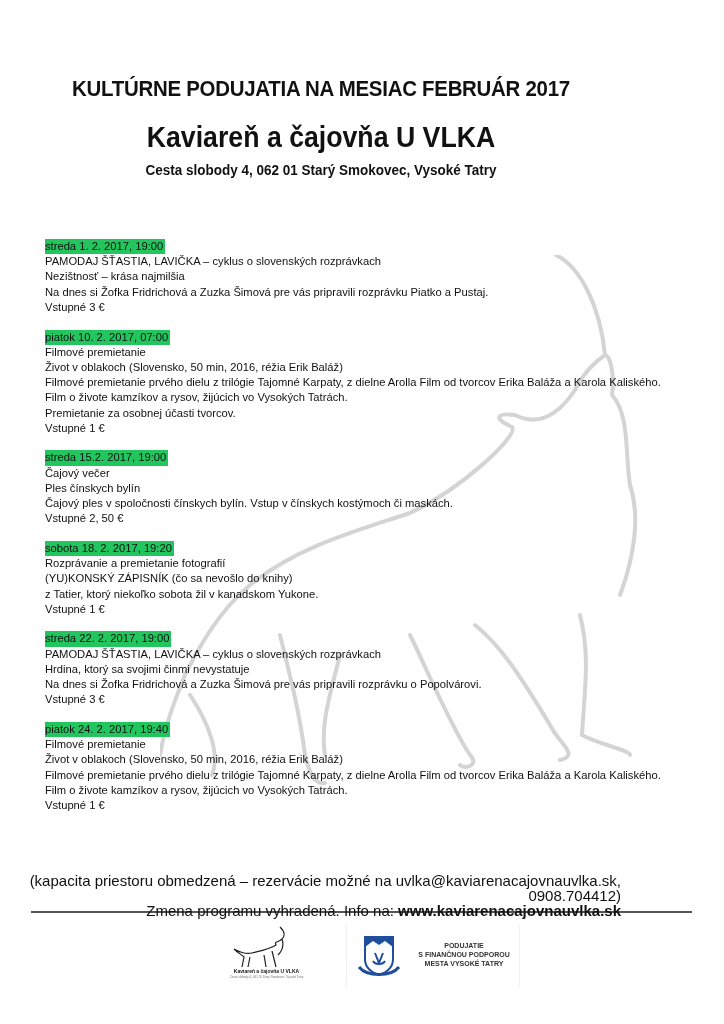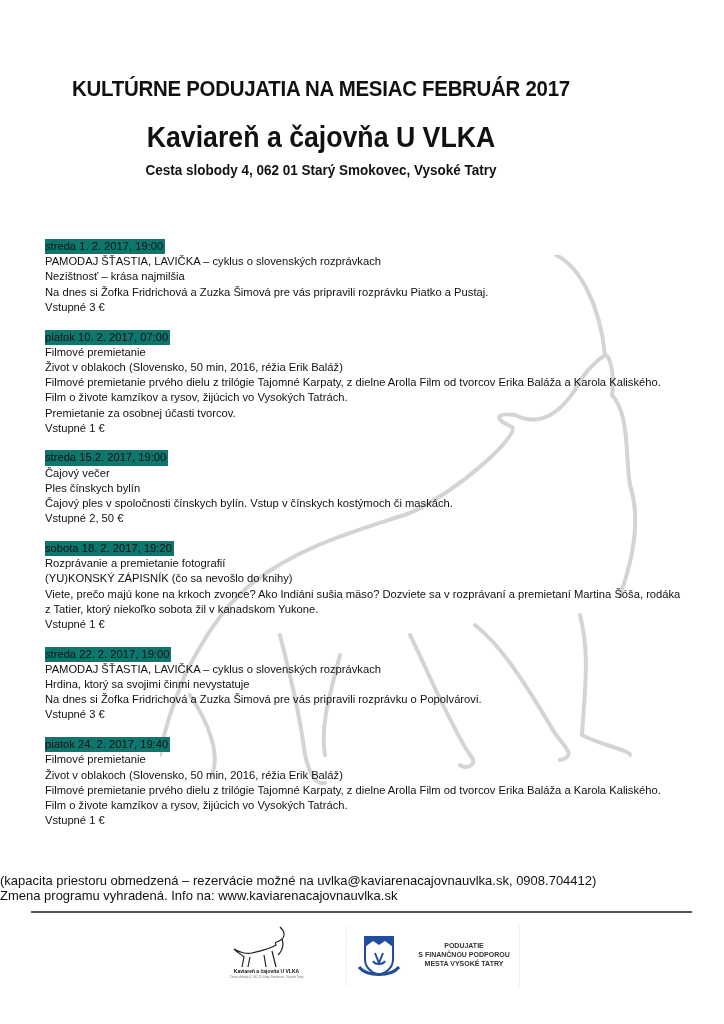"streda 1. 2. 2017, 19:00" .event .date { background: #0f766e -> #22c55e }
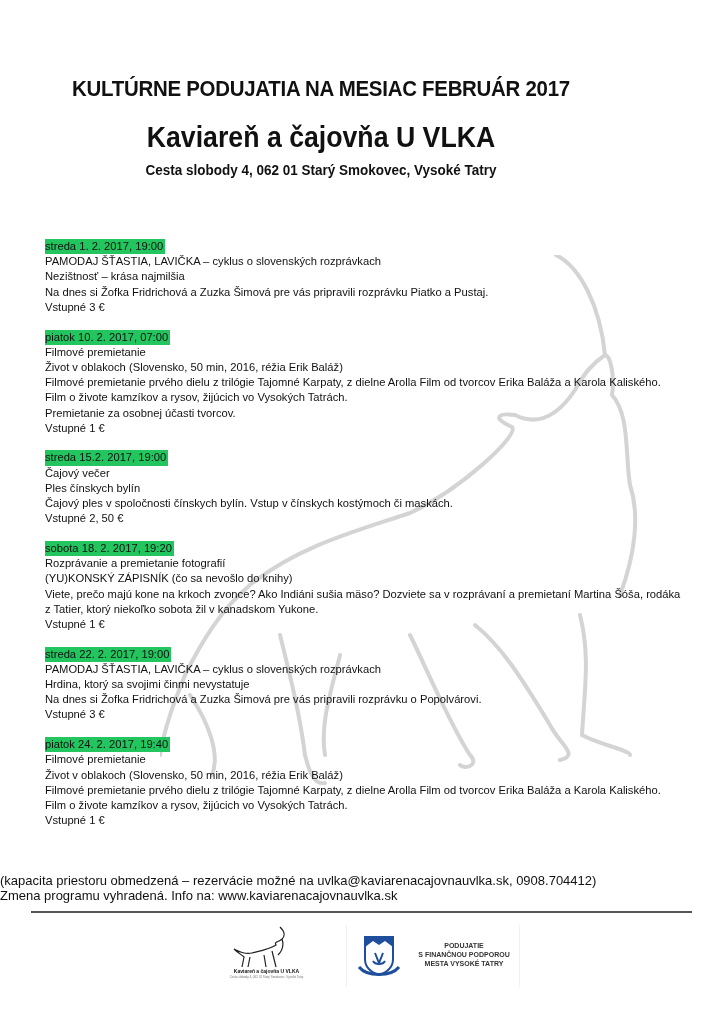"Viete, prečo majú kone na" span.line { html: <span>Viete, prečo majú kone na krkoch zvonce? Ako Indiáni sušia mäso? Dozviete sa v rozprávaní a premietaní Martina Šóša, rodáka</span> -> none }
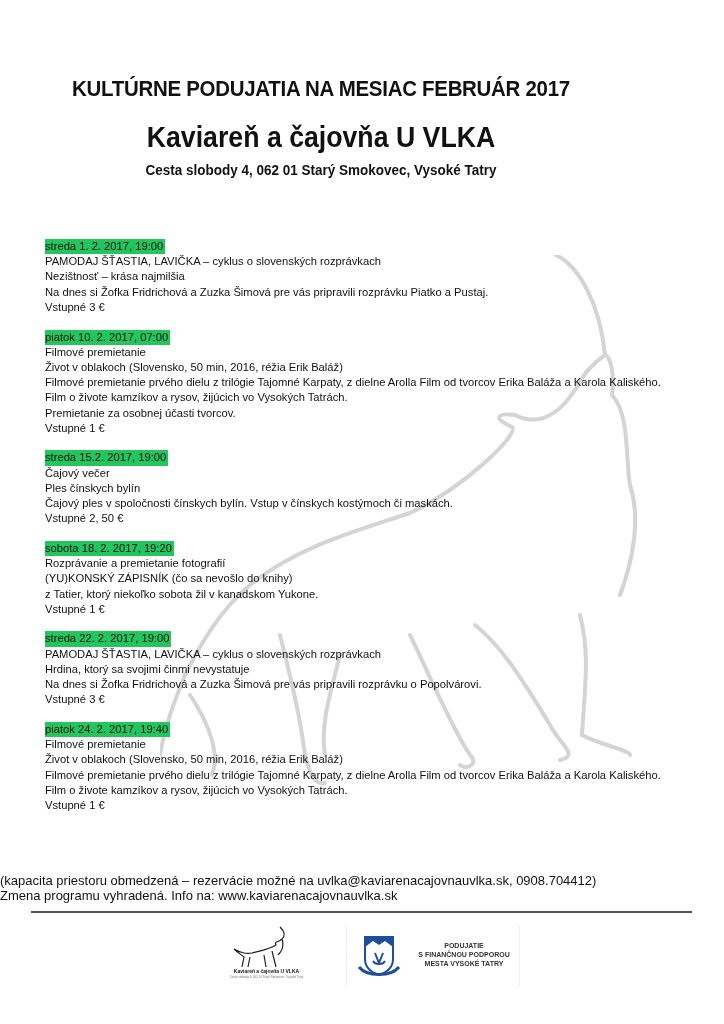"(kapacita priestoru obmedzená –" .footer-note { font-size: 13px -> 15px; text-align: left -> right }
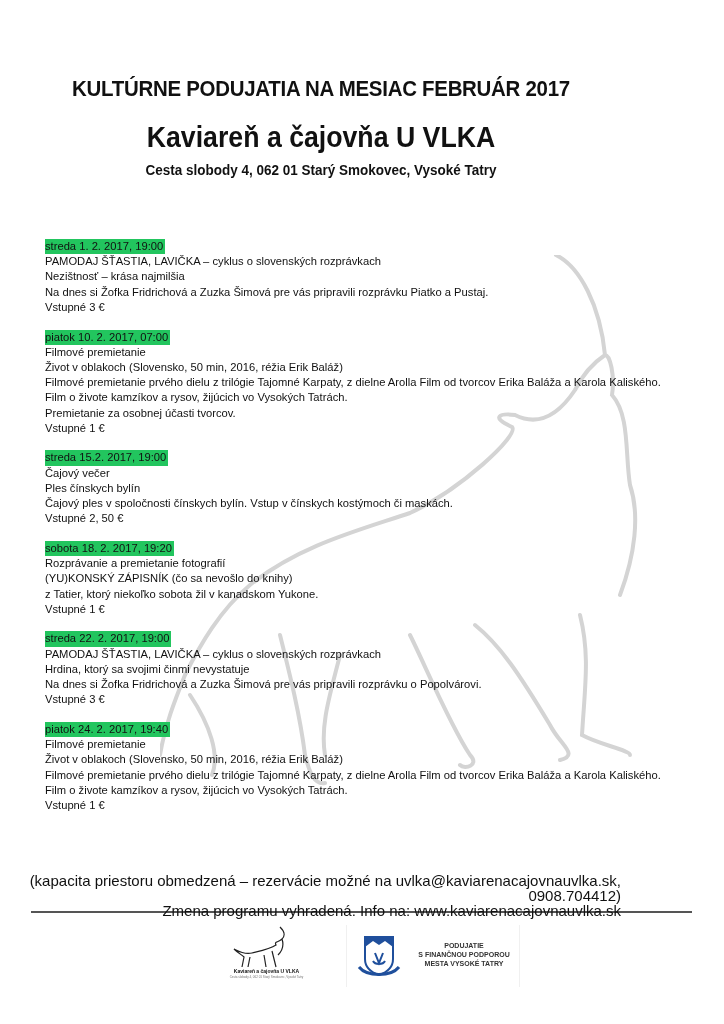"www.kaviarenacajovnauvlka.sk" .footer-note b { font-weight: normal -> bold }
